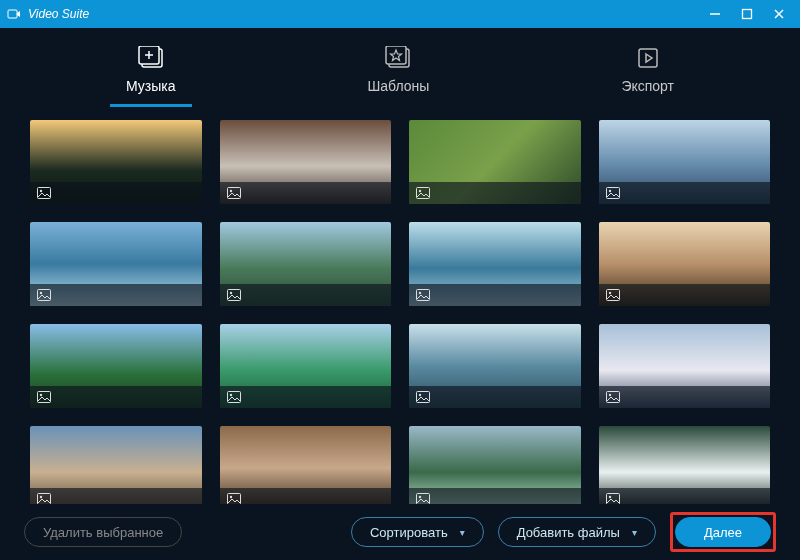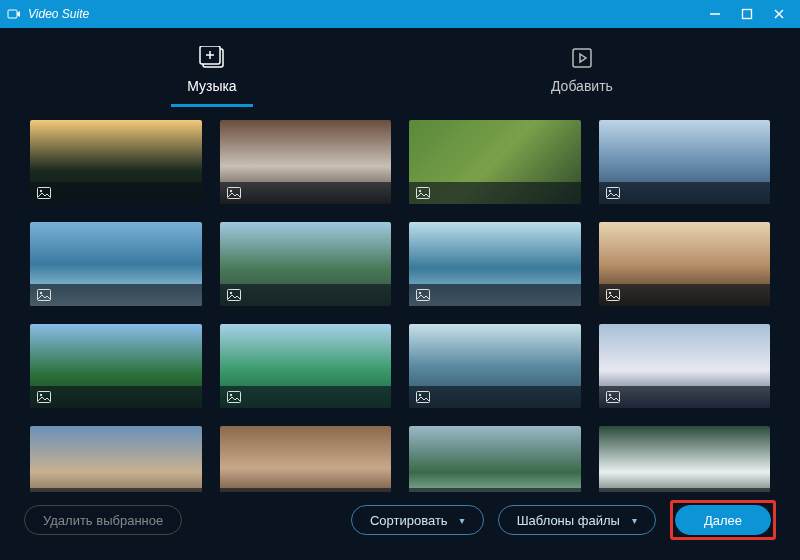"Шаблоны" div.tab { html: none -> <div> <span> <svg> <rect></rect> <rect></rect> <path></path> </svg> </span> <span>Шаблоны</span> </div> }
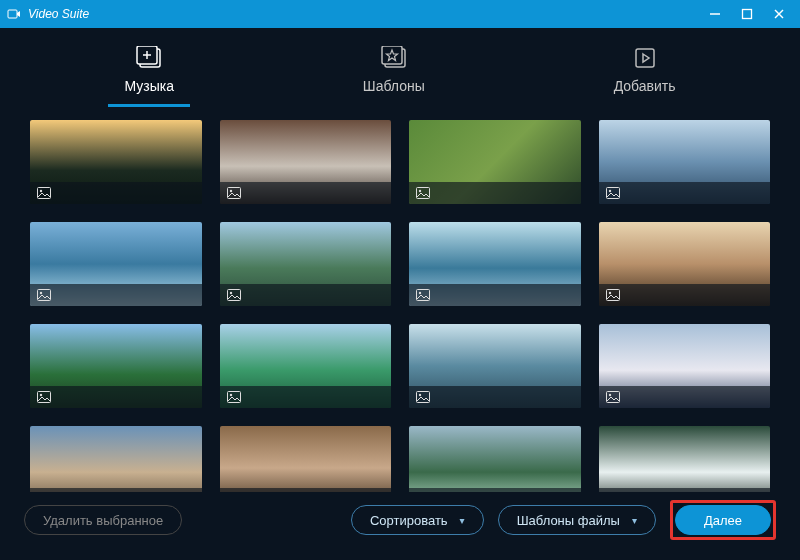"Добавить" span { text: Добавить -> Экспорт }
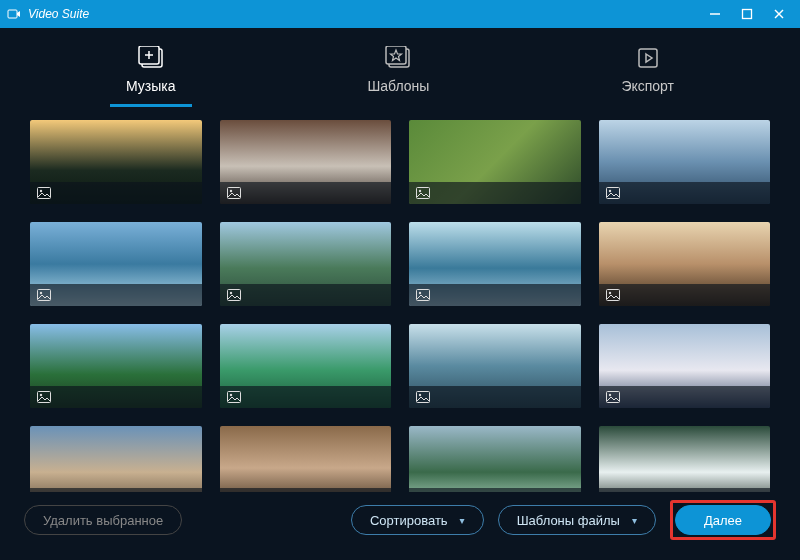"Удалить выбранное" .bottombar { bottom: 12px -> 0 }
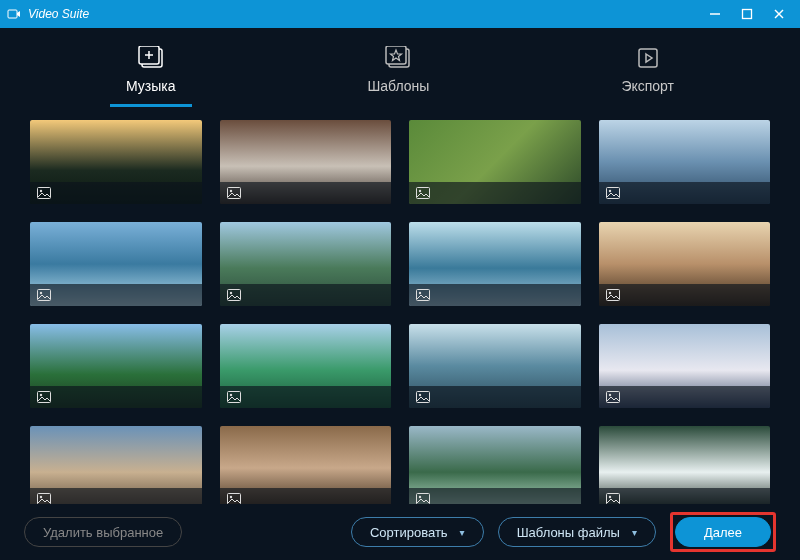"Шаблоны файлы" span { text: Шаблоны -> Добавить }
